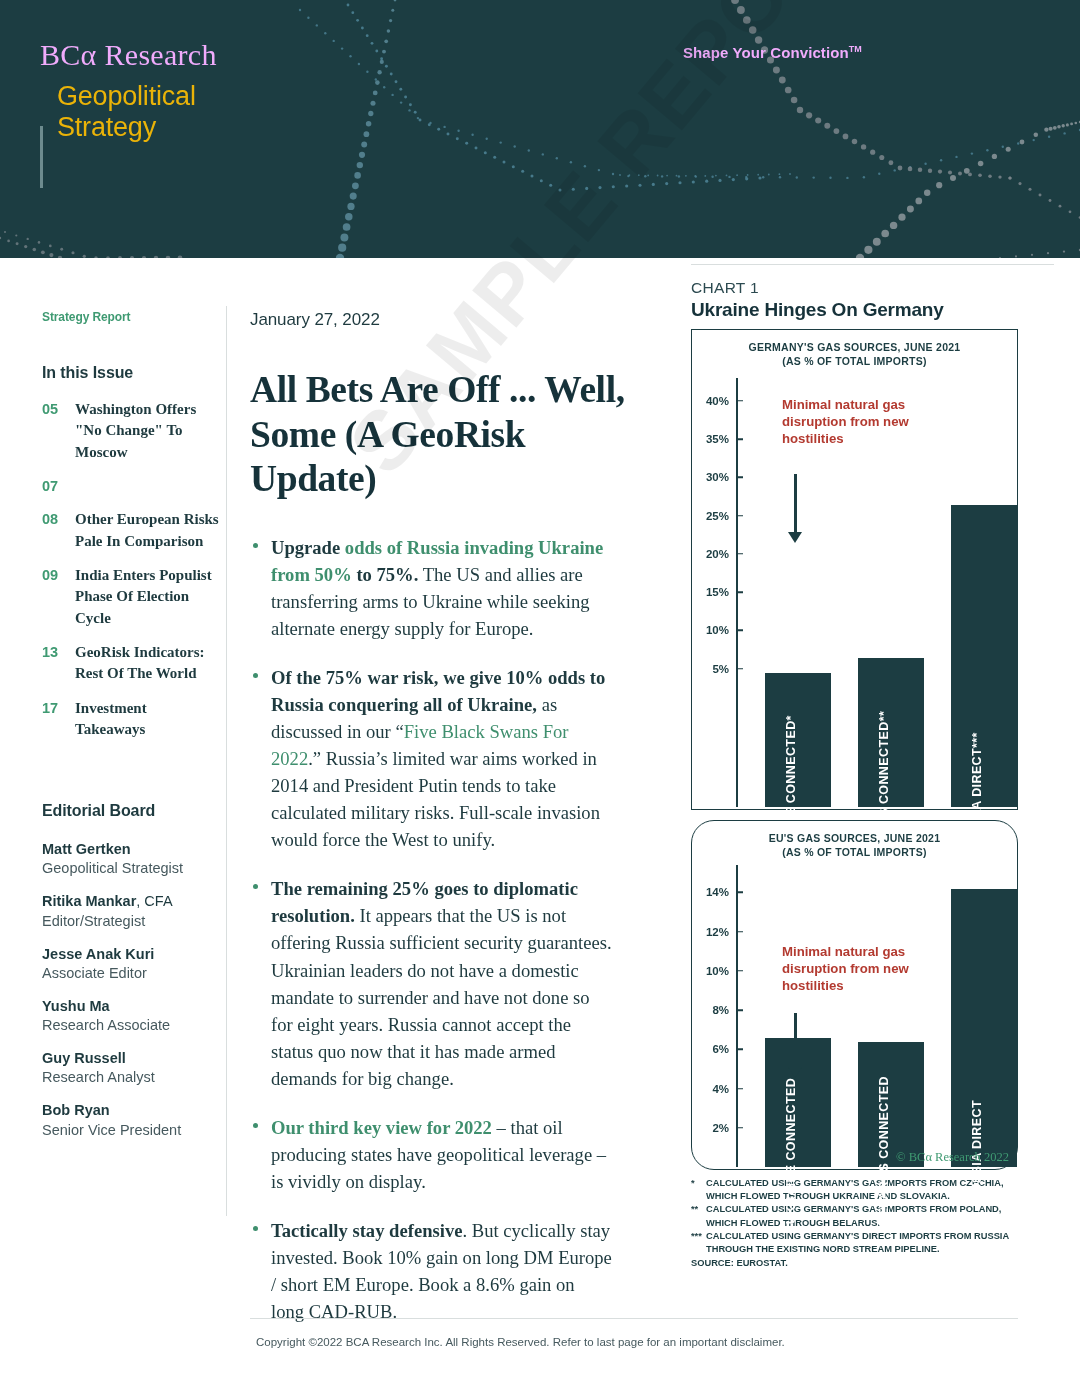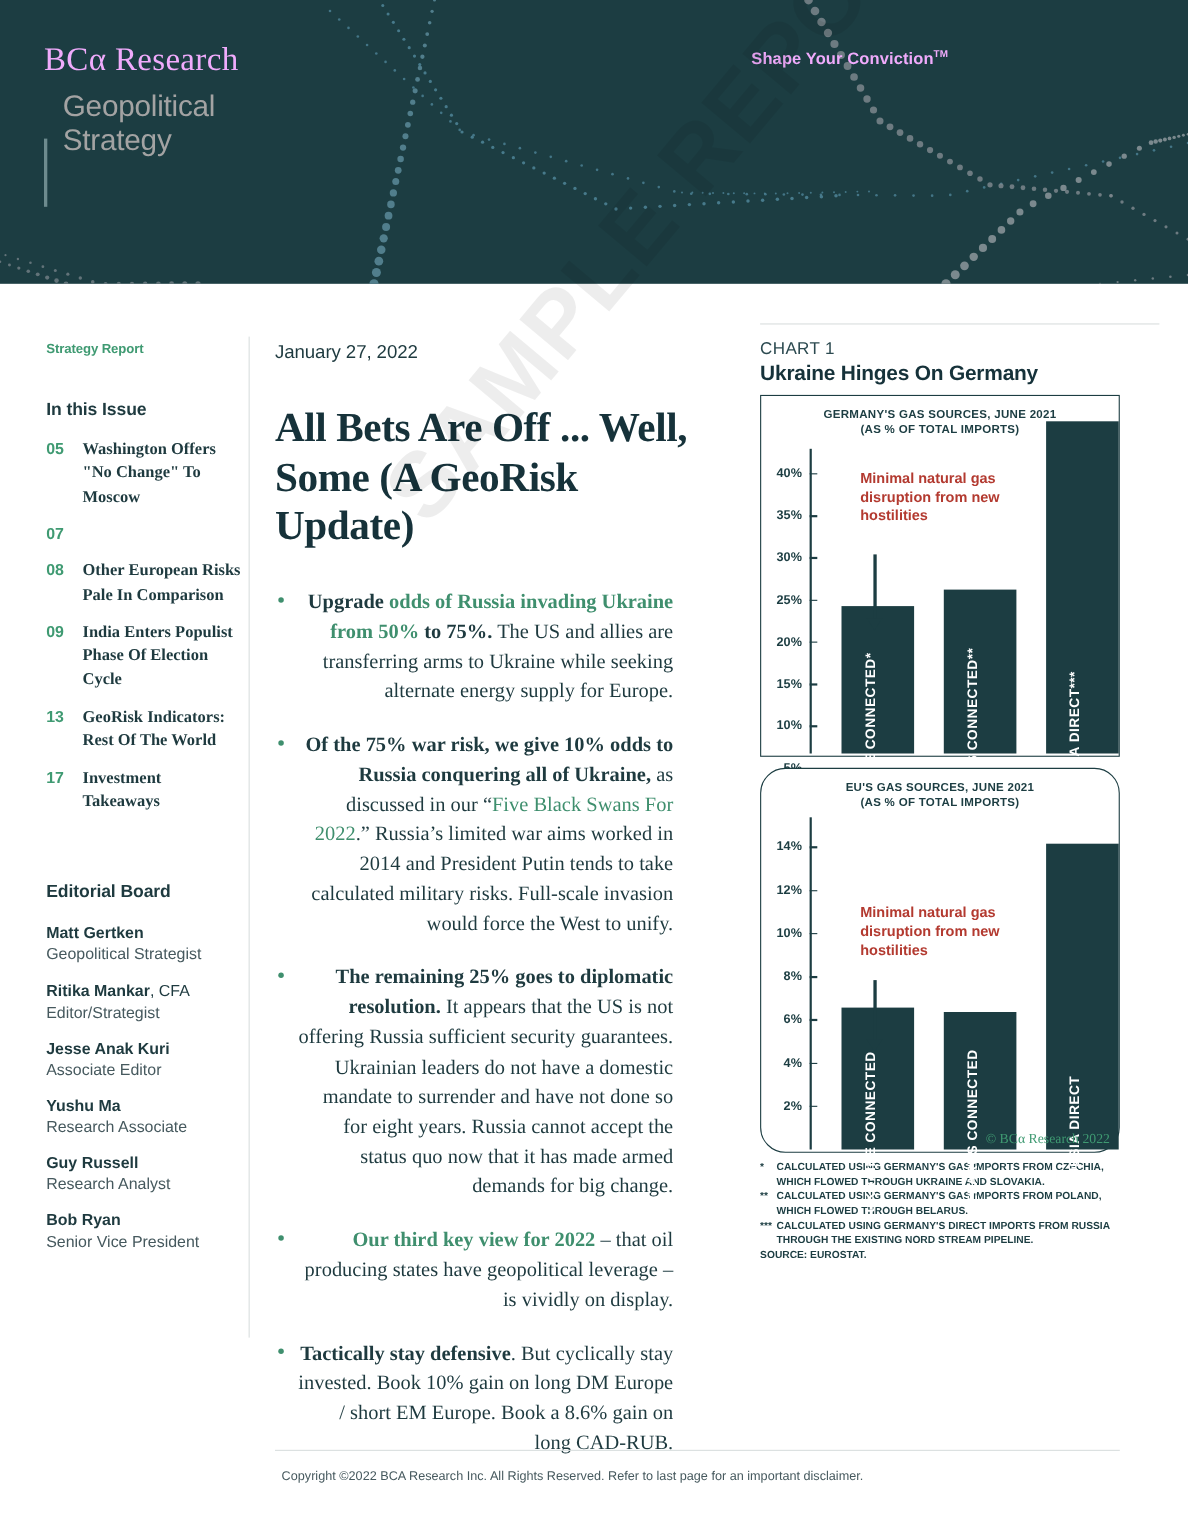"Geopolitical" .logo-sub { color: #a3a3a3 -> #eab308 }
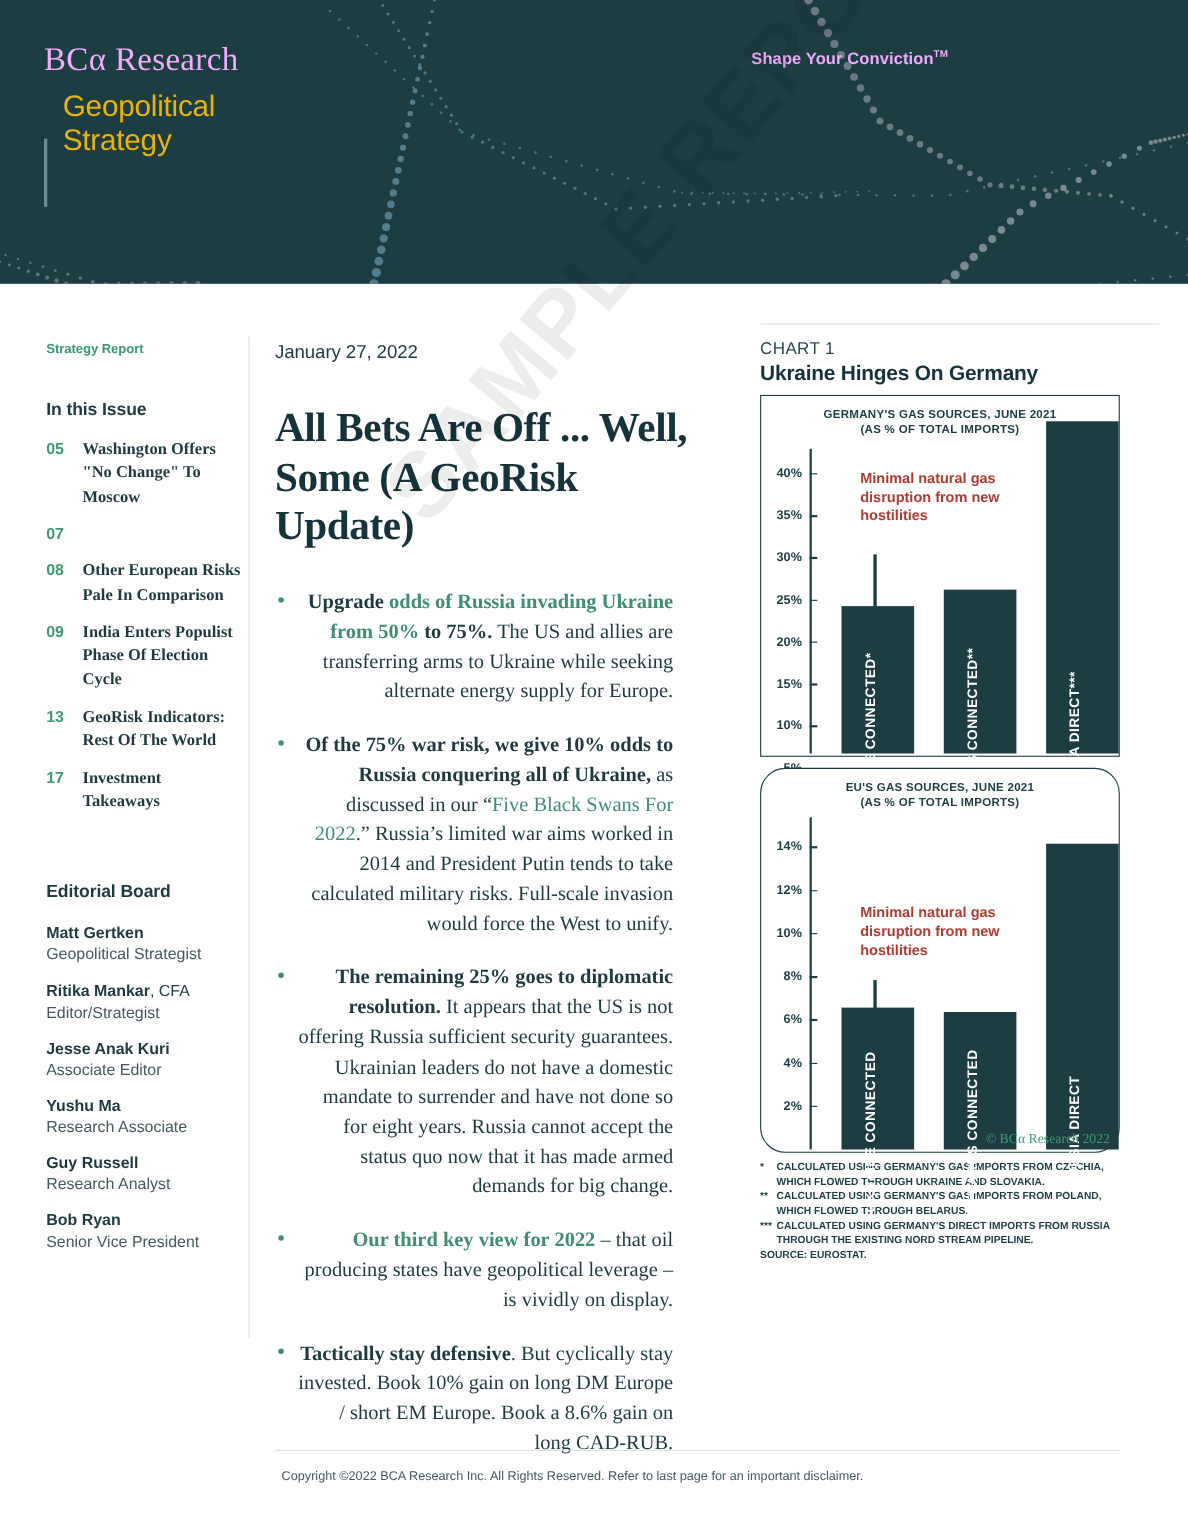"CHART 1" .chartcol { top: 36px -> 6px }
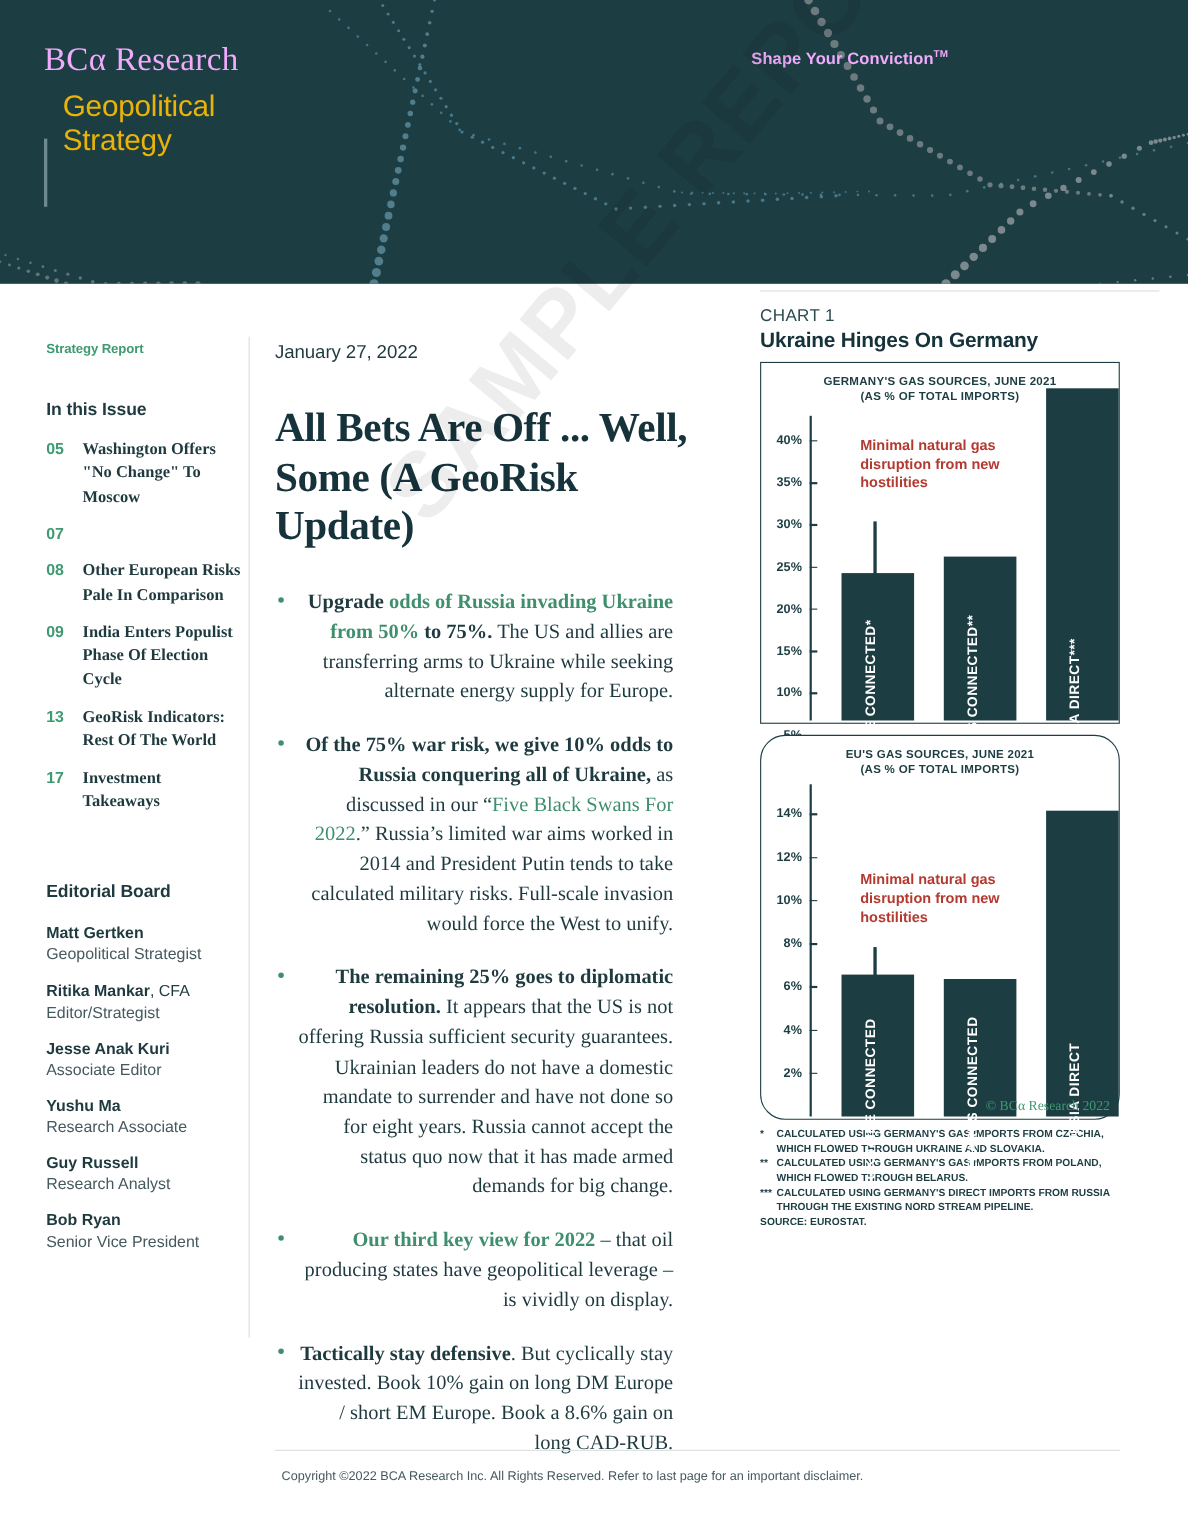"GERMANY'S GAS SOURCES, JUNE 2021" div.panel { height: 329px -> 481px }
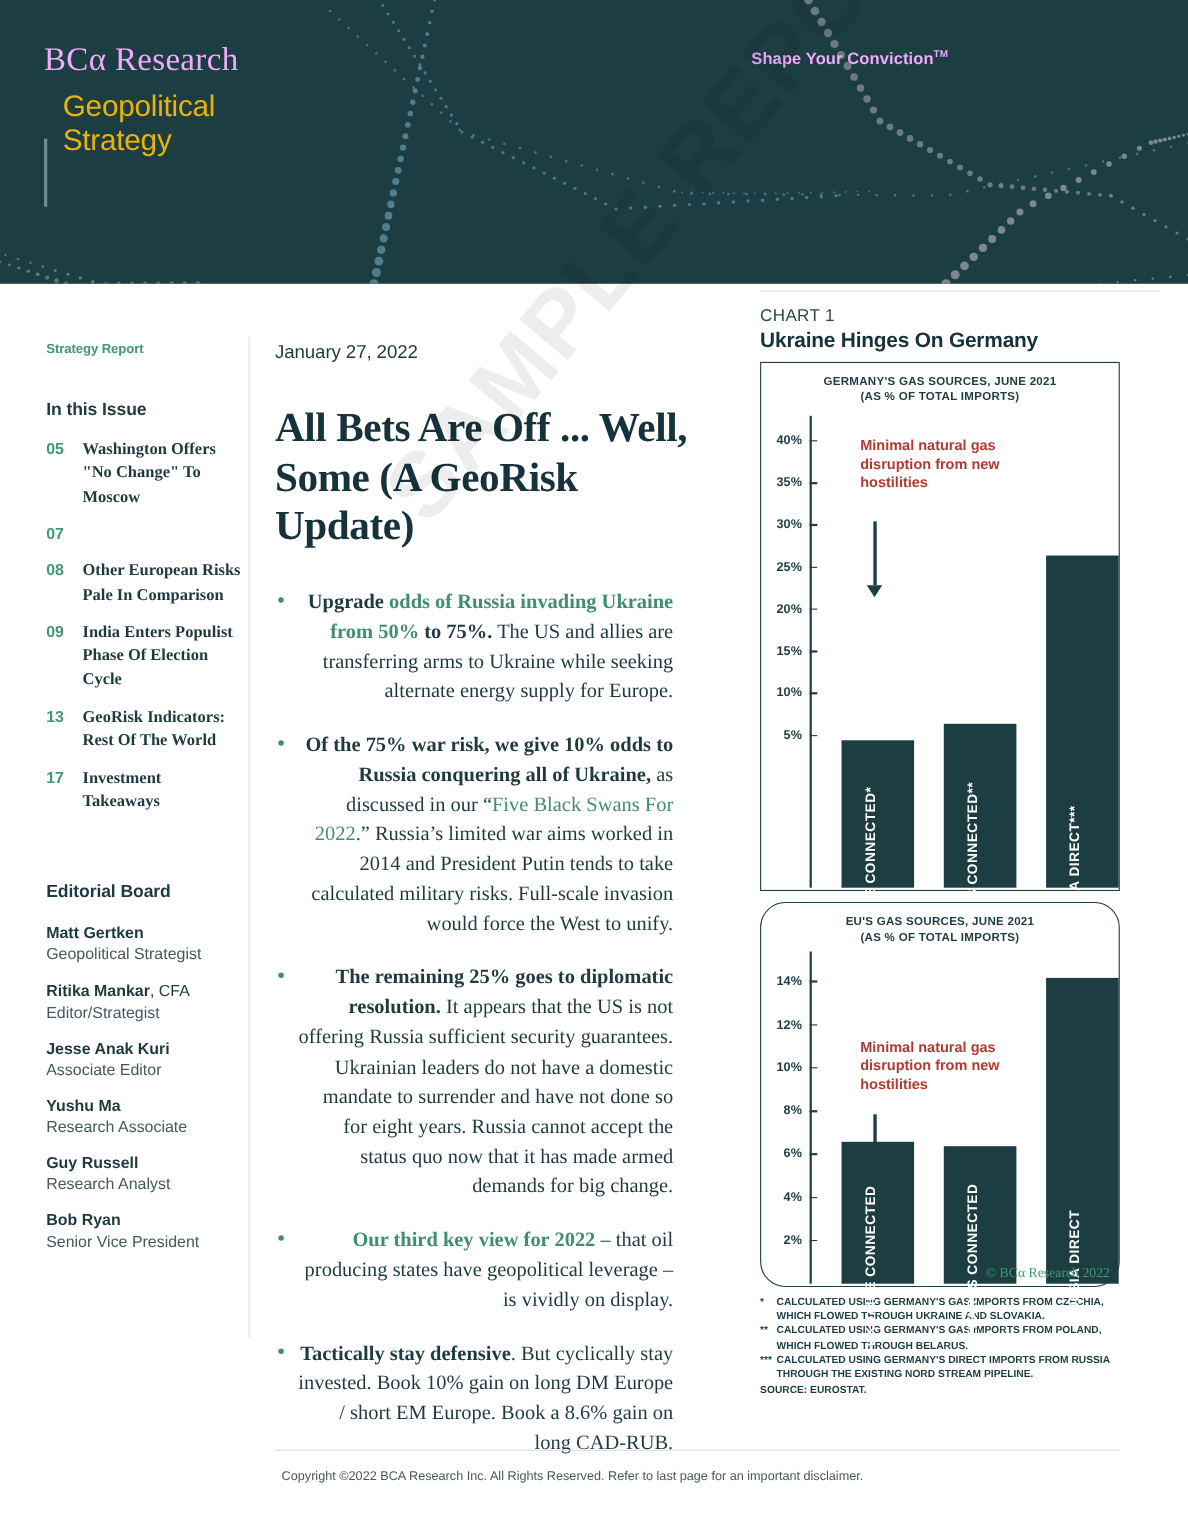"Upgrade odds of Russia invading" .btext { text-align: right -> none }
